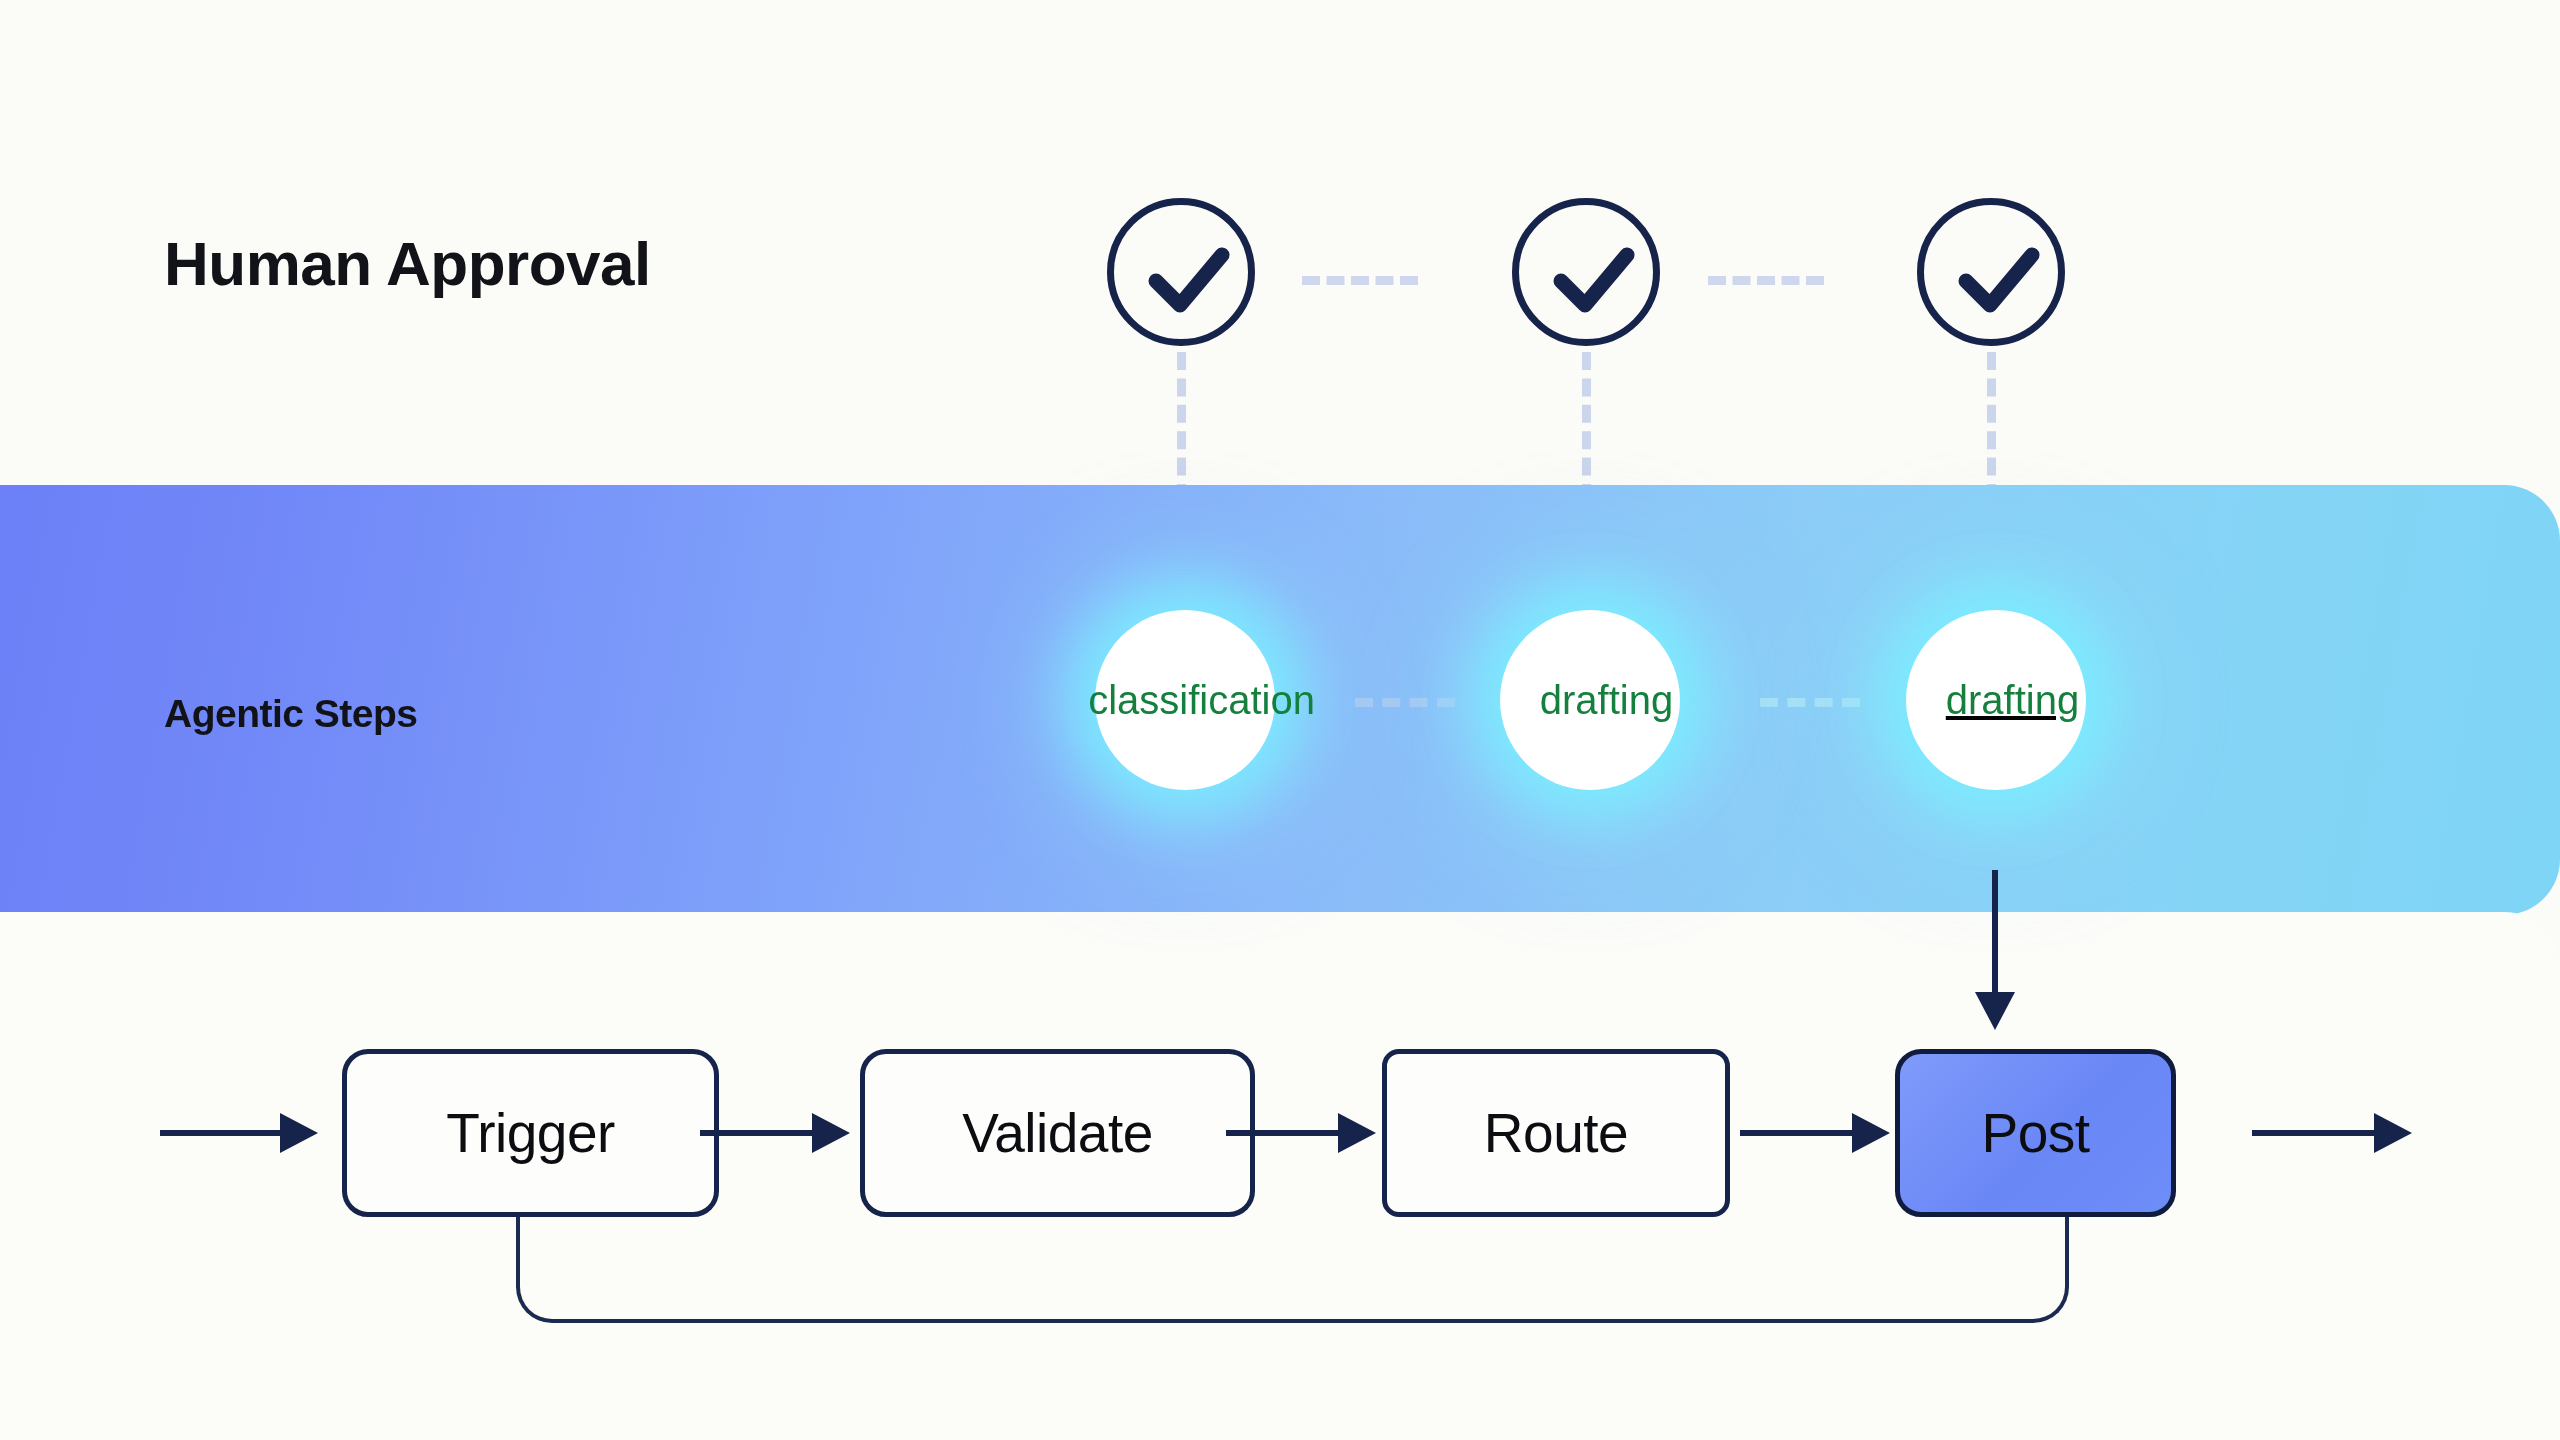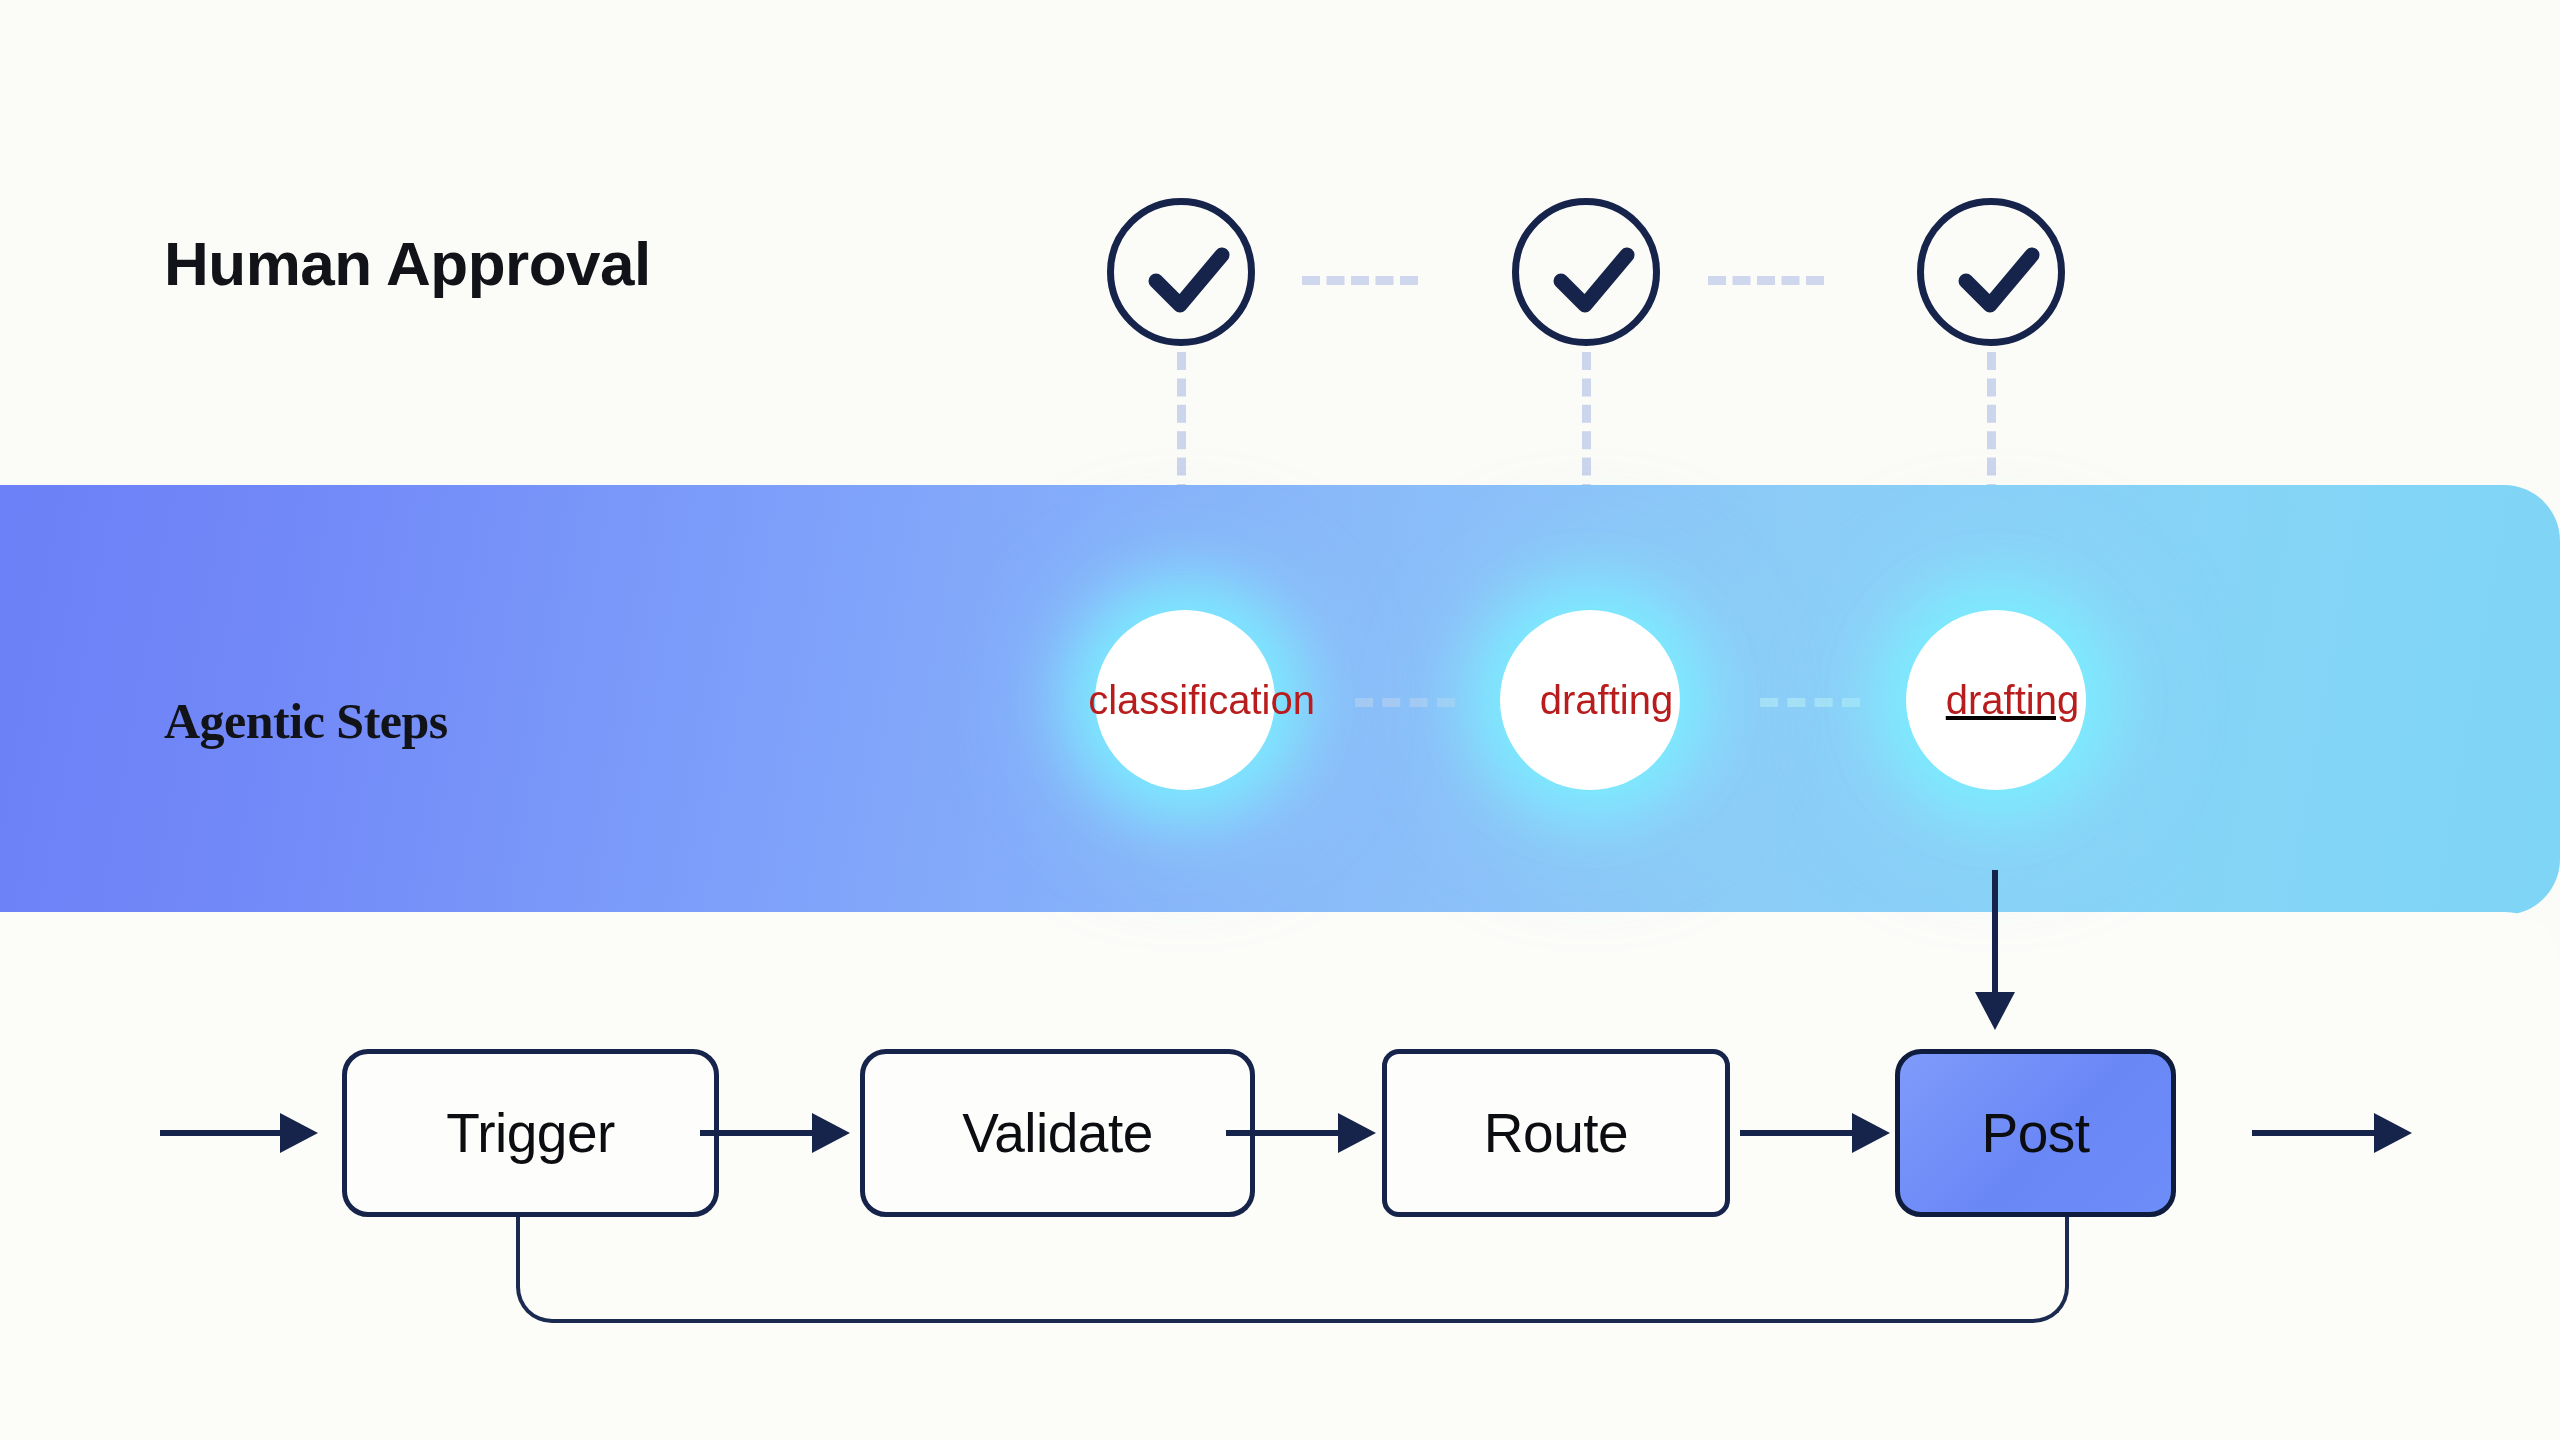"Agentic Steps" #agentic-title { font-family: Liberation Serif, serif -> none; font-size: 50px -> 39px }
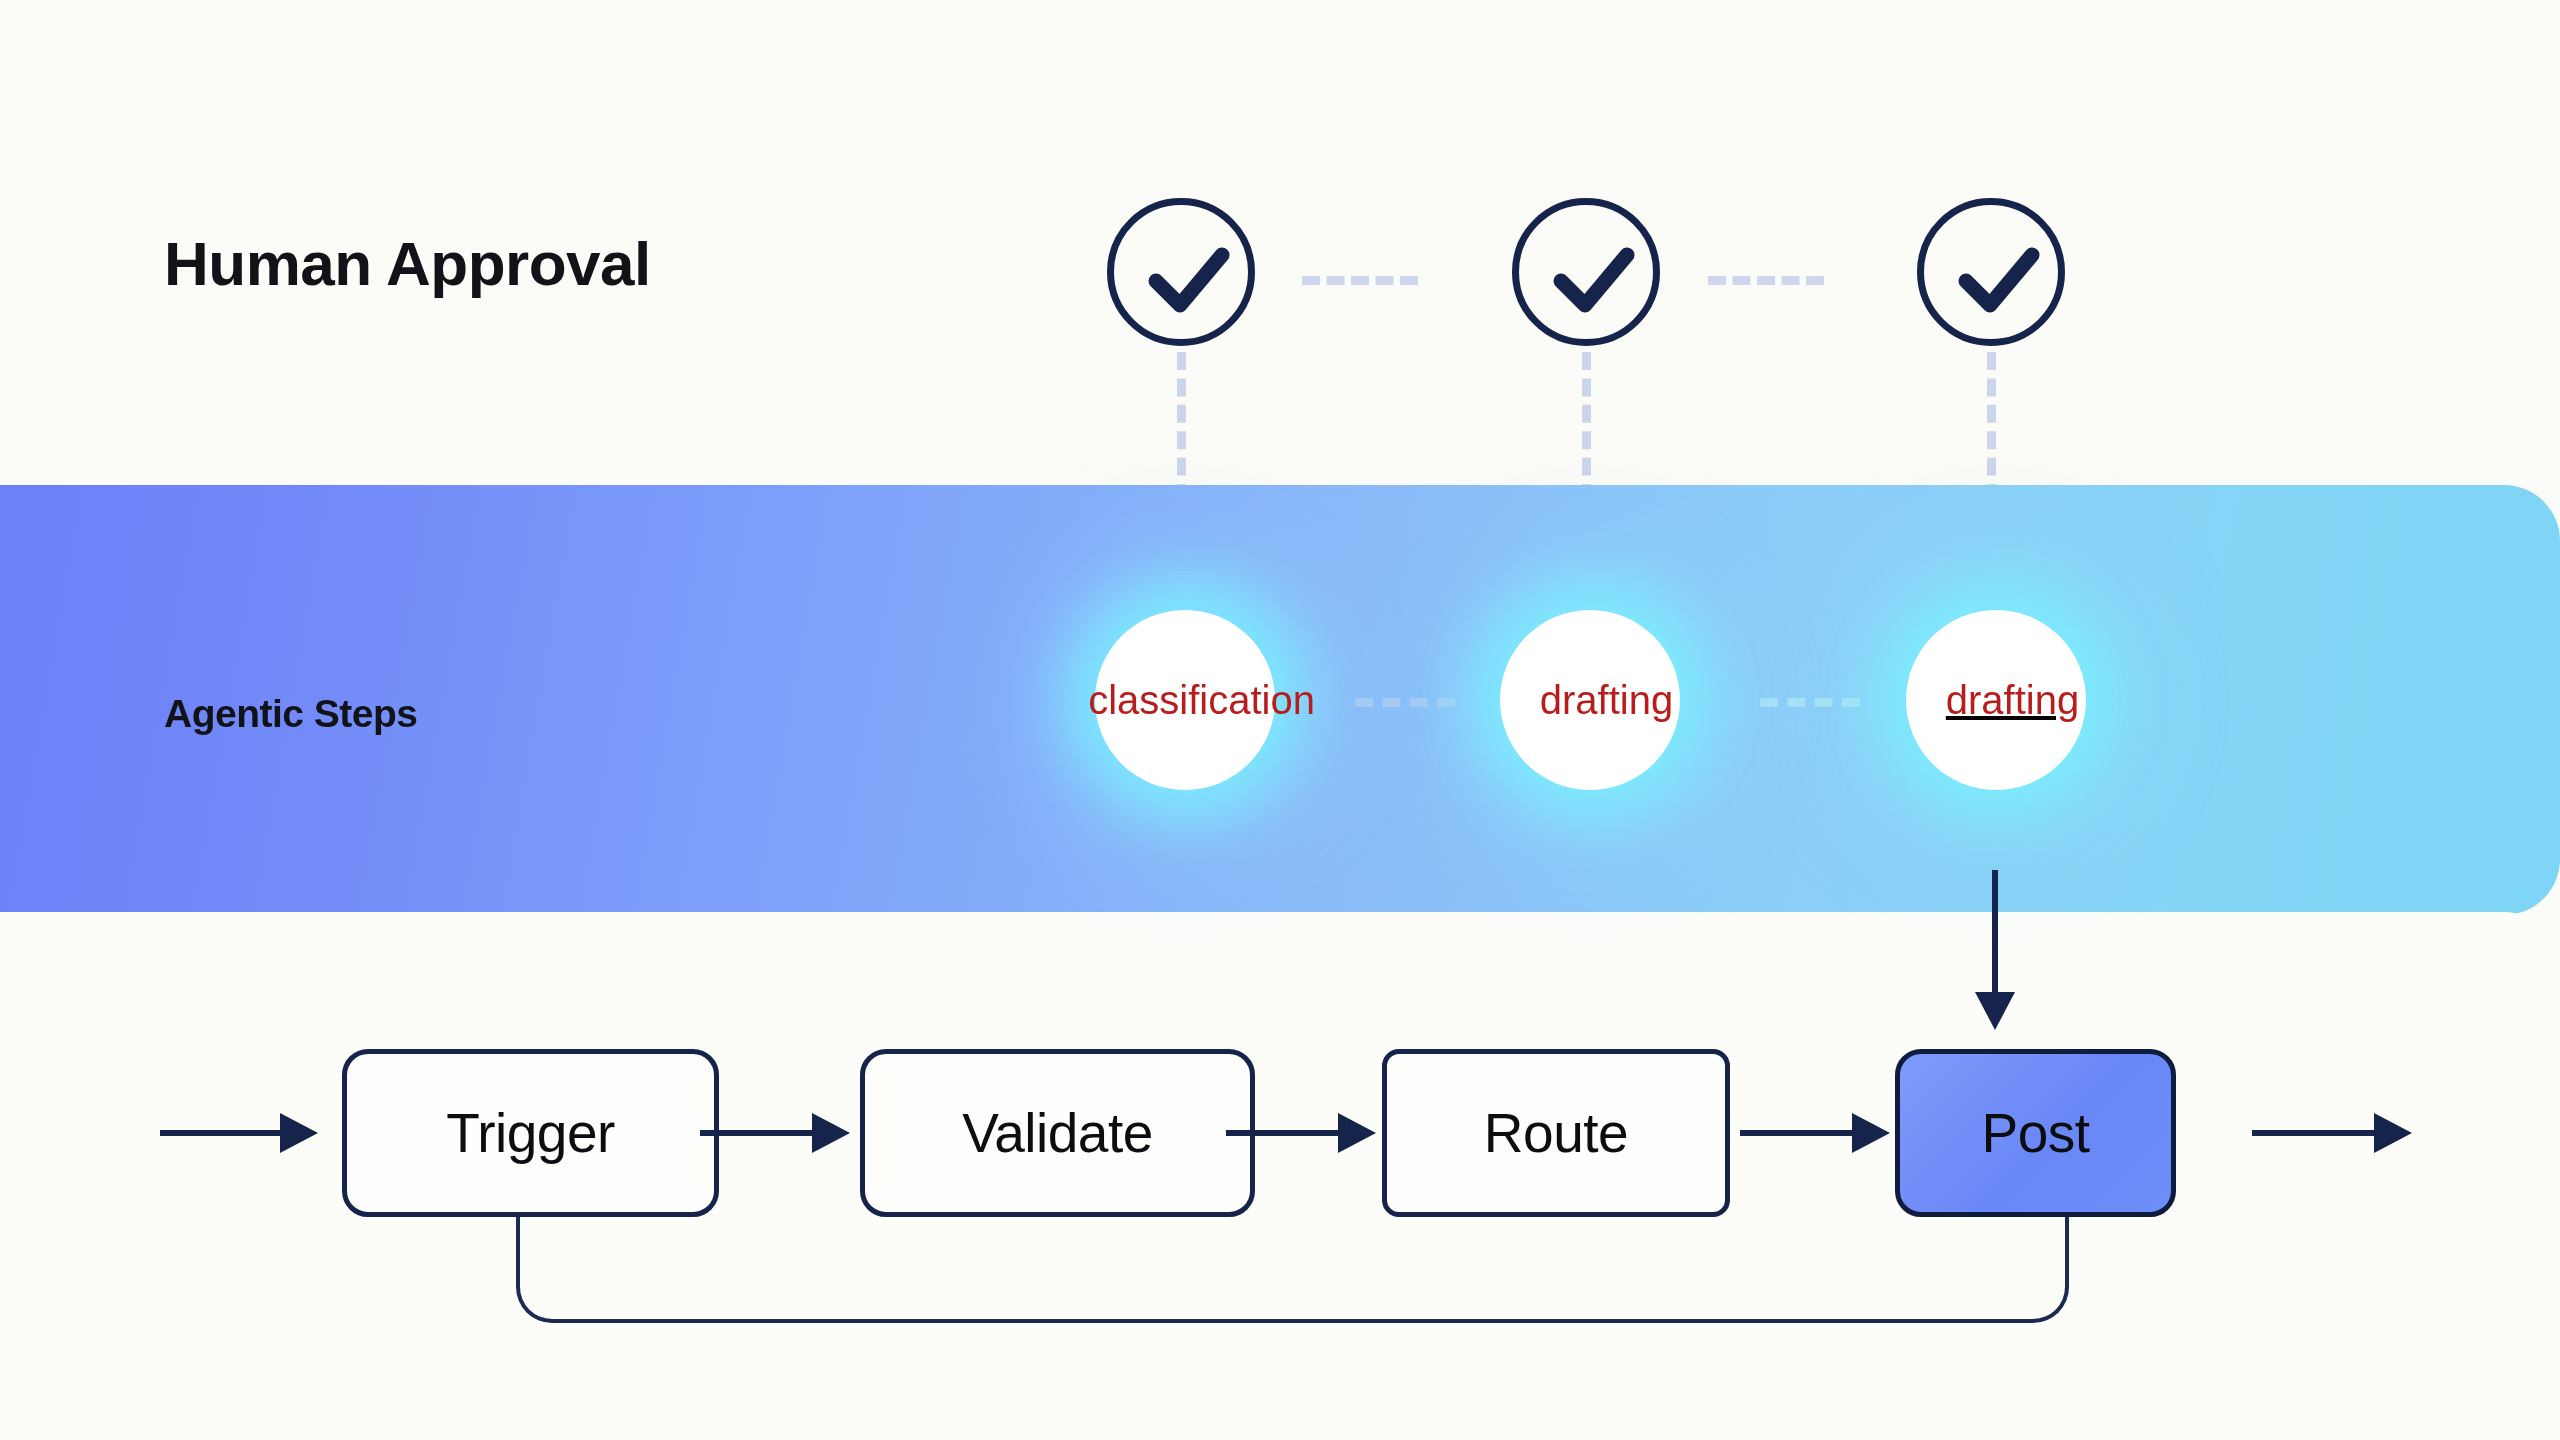"classification" .agent-label { color: #b91c1c -> #15803d }
